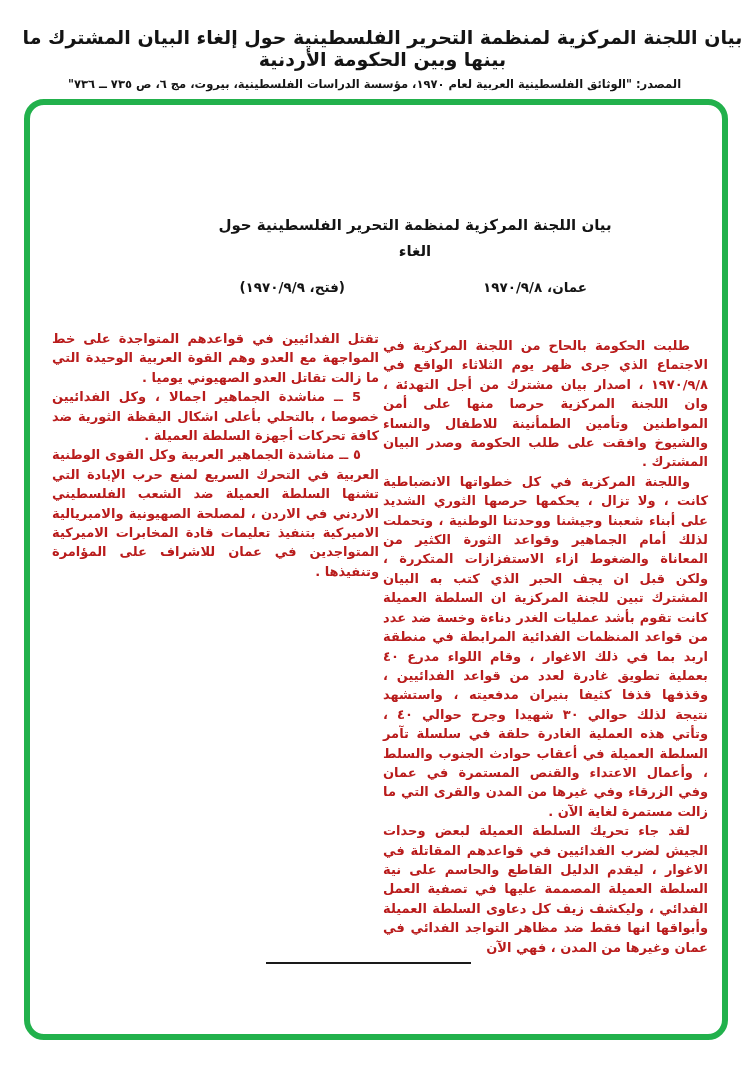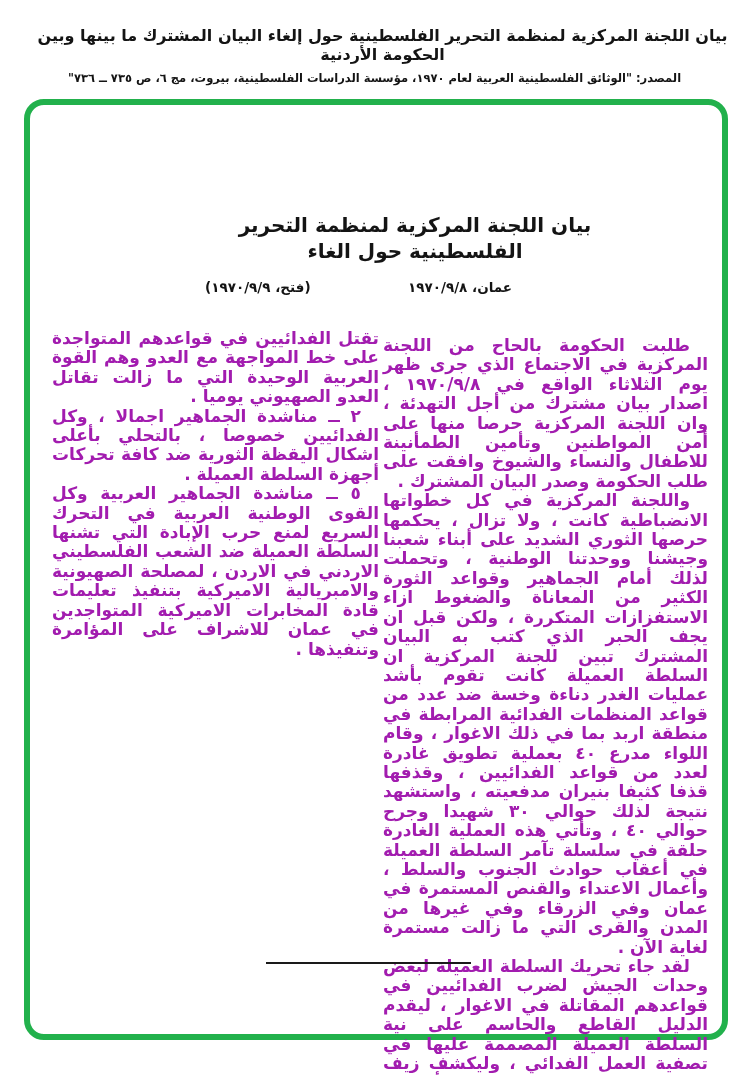"بيان اللجنة المركزية لمنظمة التحرير الفلسطينية حول إلغاء" .hdr-title { font-size: 16px -> 19px }
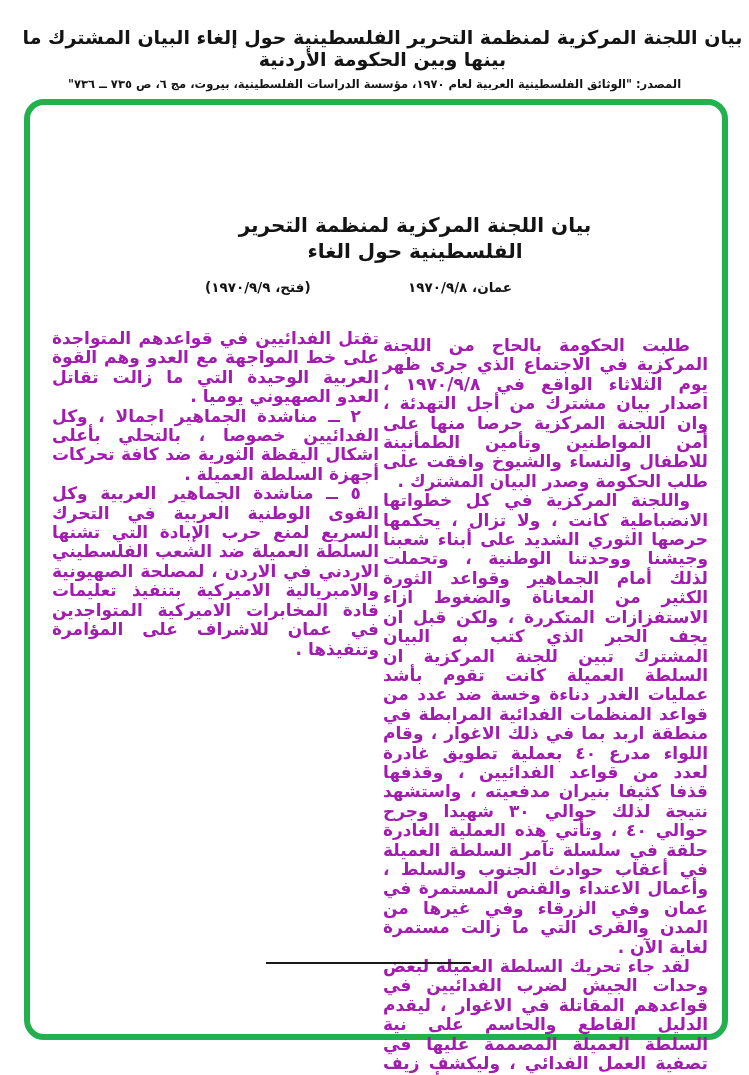"بيان اللجنة المركزية لمنظمة التحرير الفلسطينية حول الغاء" .doc-title { font-size: 20px -> 15px }
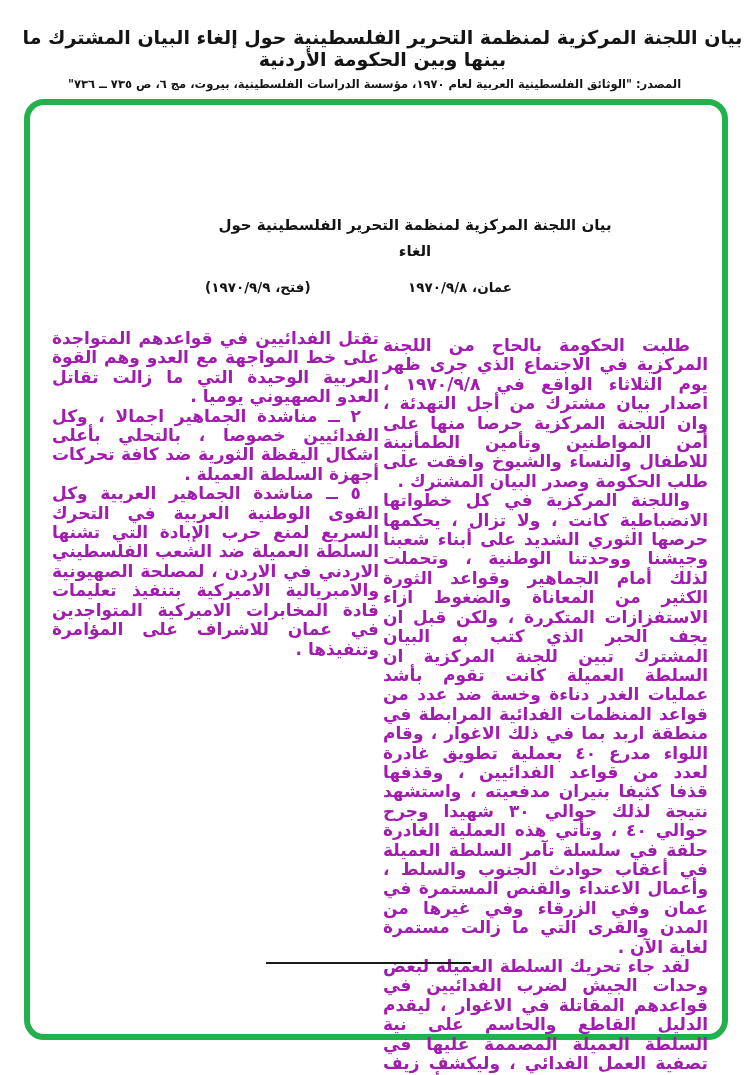"(فتح، ١٩٧٠/٩/٩)" .doc-date.src { text-align: left -> right }
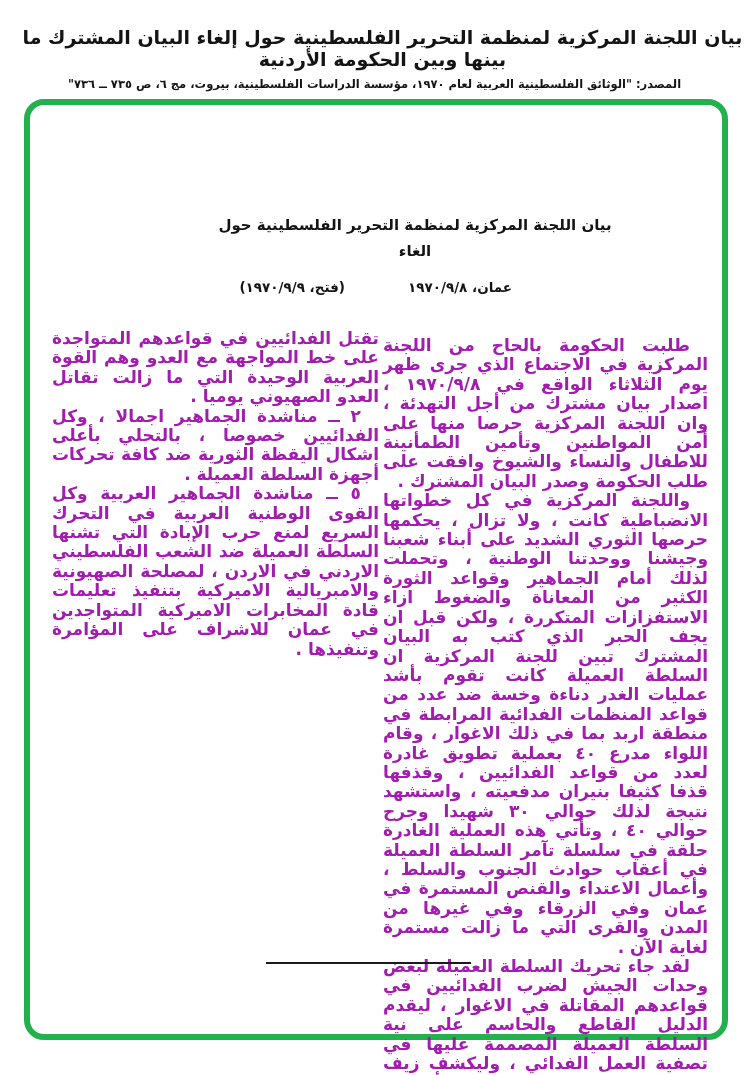"عمان، ١٩٧٠/٩/٨" .doc-date.place { left: 408px -> 444px; text-align: left -> center }
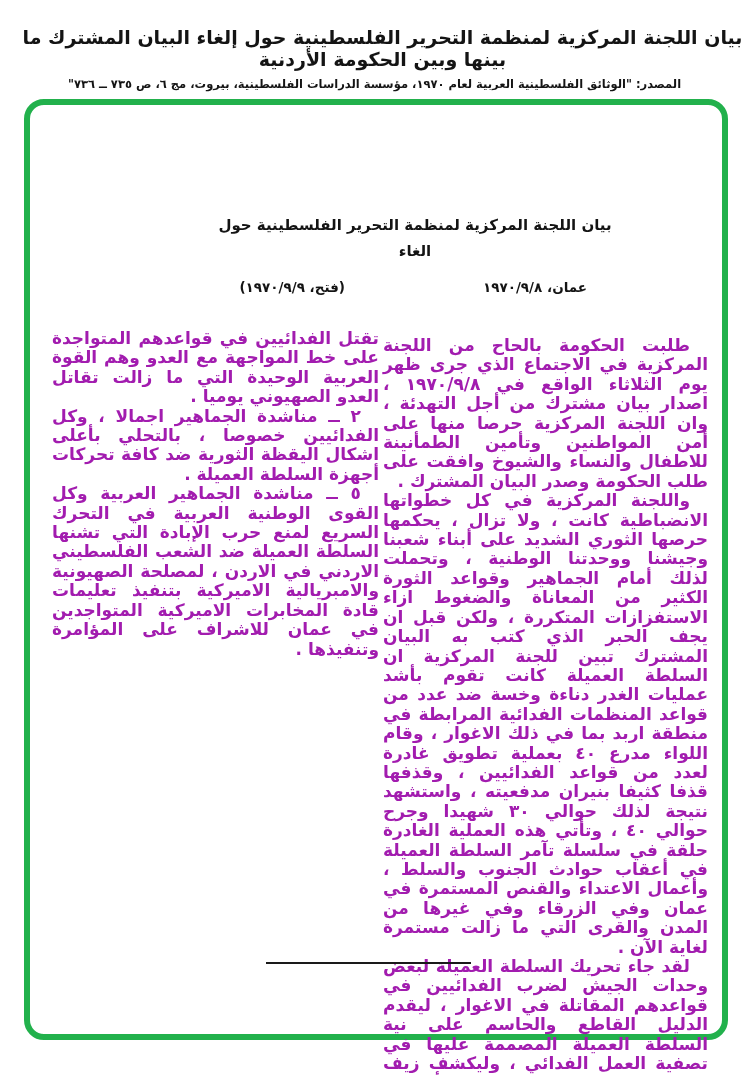"تقتل الفدائيين في قواعدهم المتواجدة" .col { color: #a21caf -> #b91c1c; font-size: 17px -> 13px }
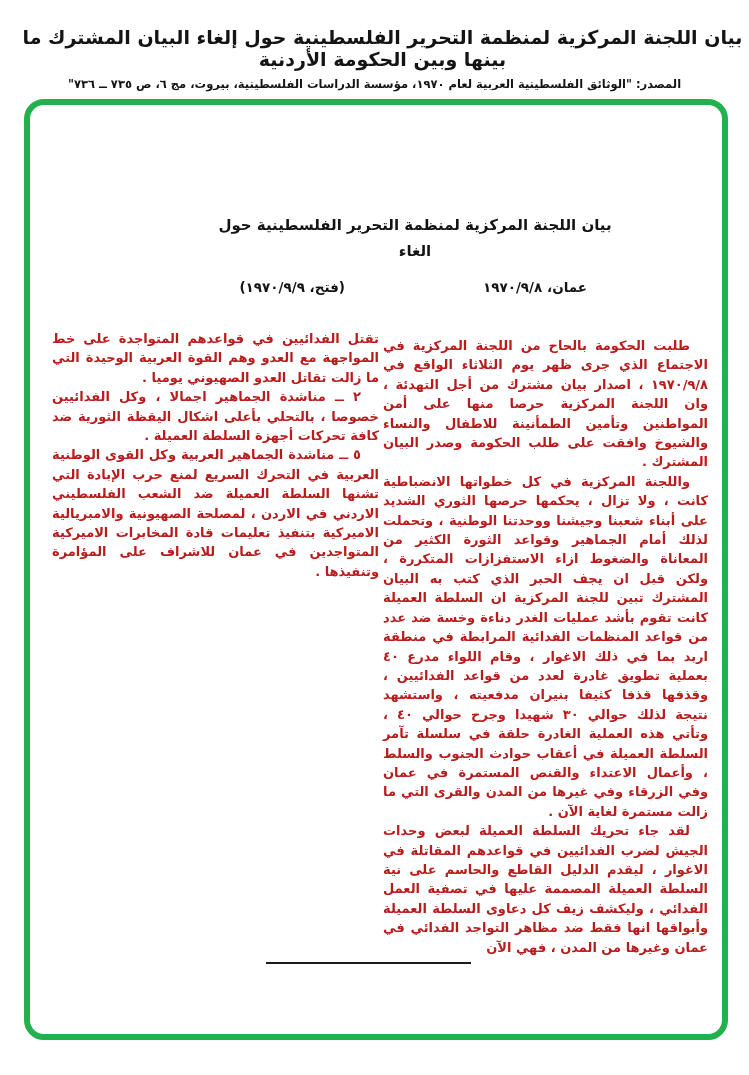"٢ ــ مناشدة الجماهير اجمالا" p { text: ٢ -> 5 }
